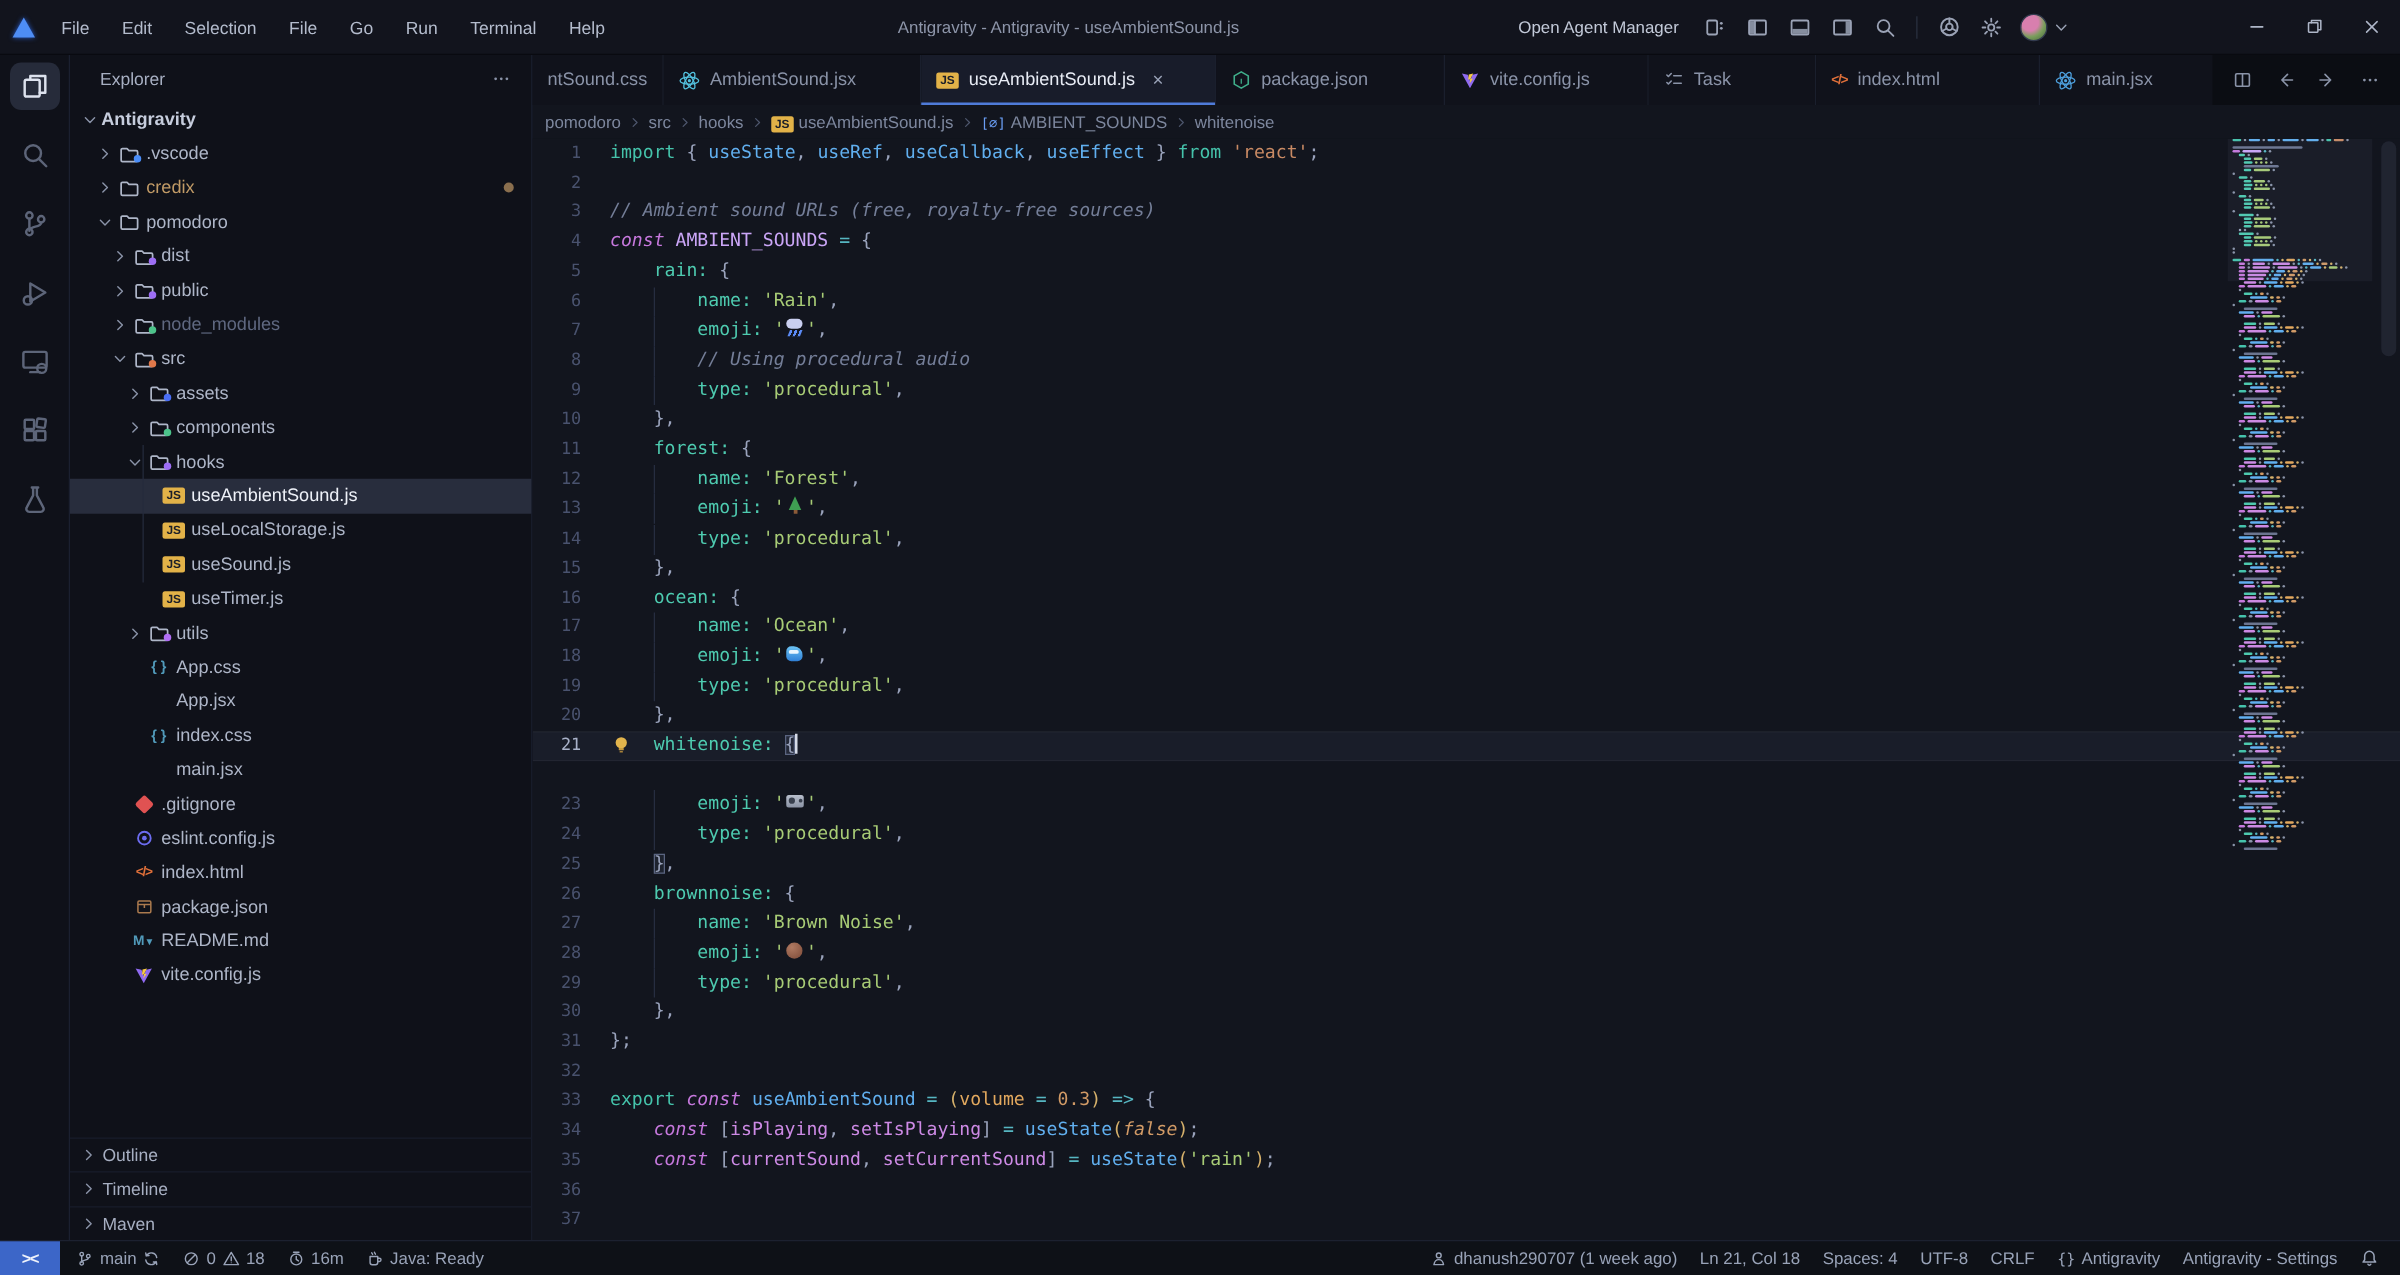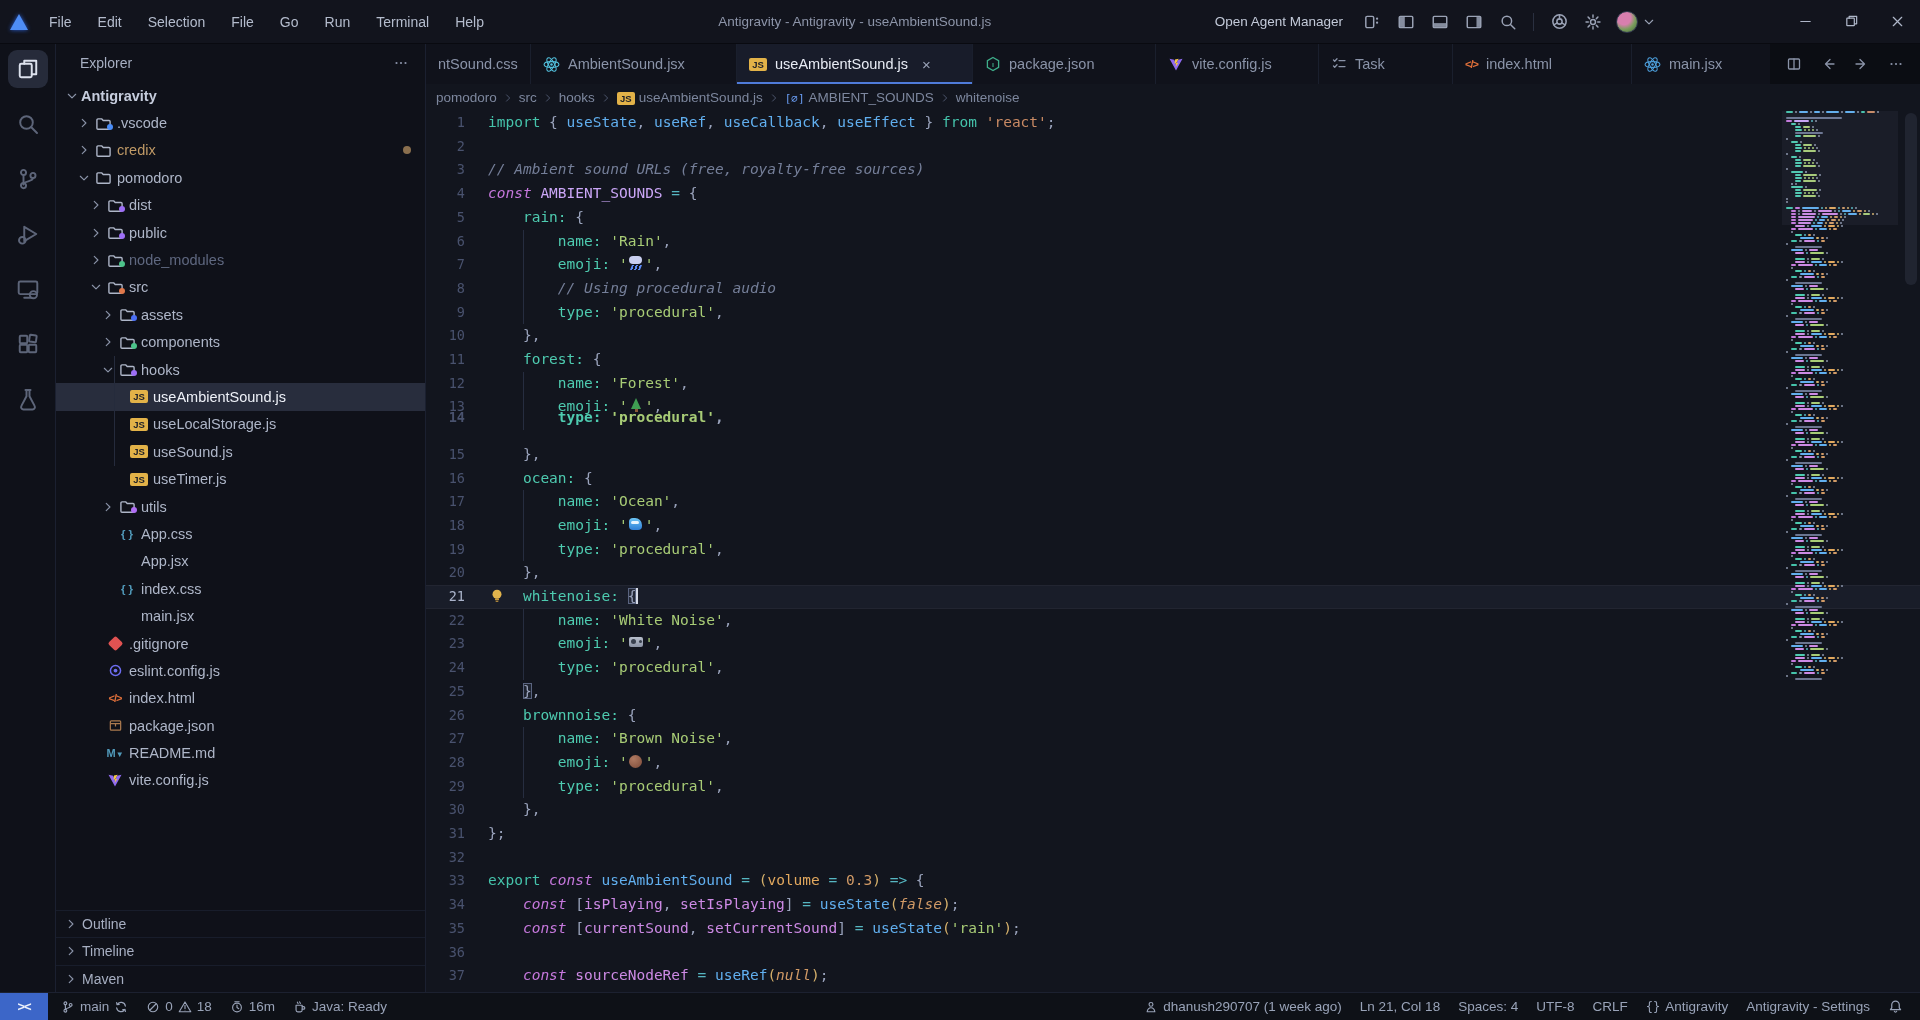"14" div.cl { font-weight: bold -> none; top: 295px -> 309px }
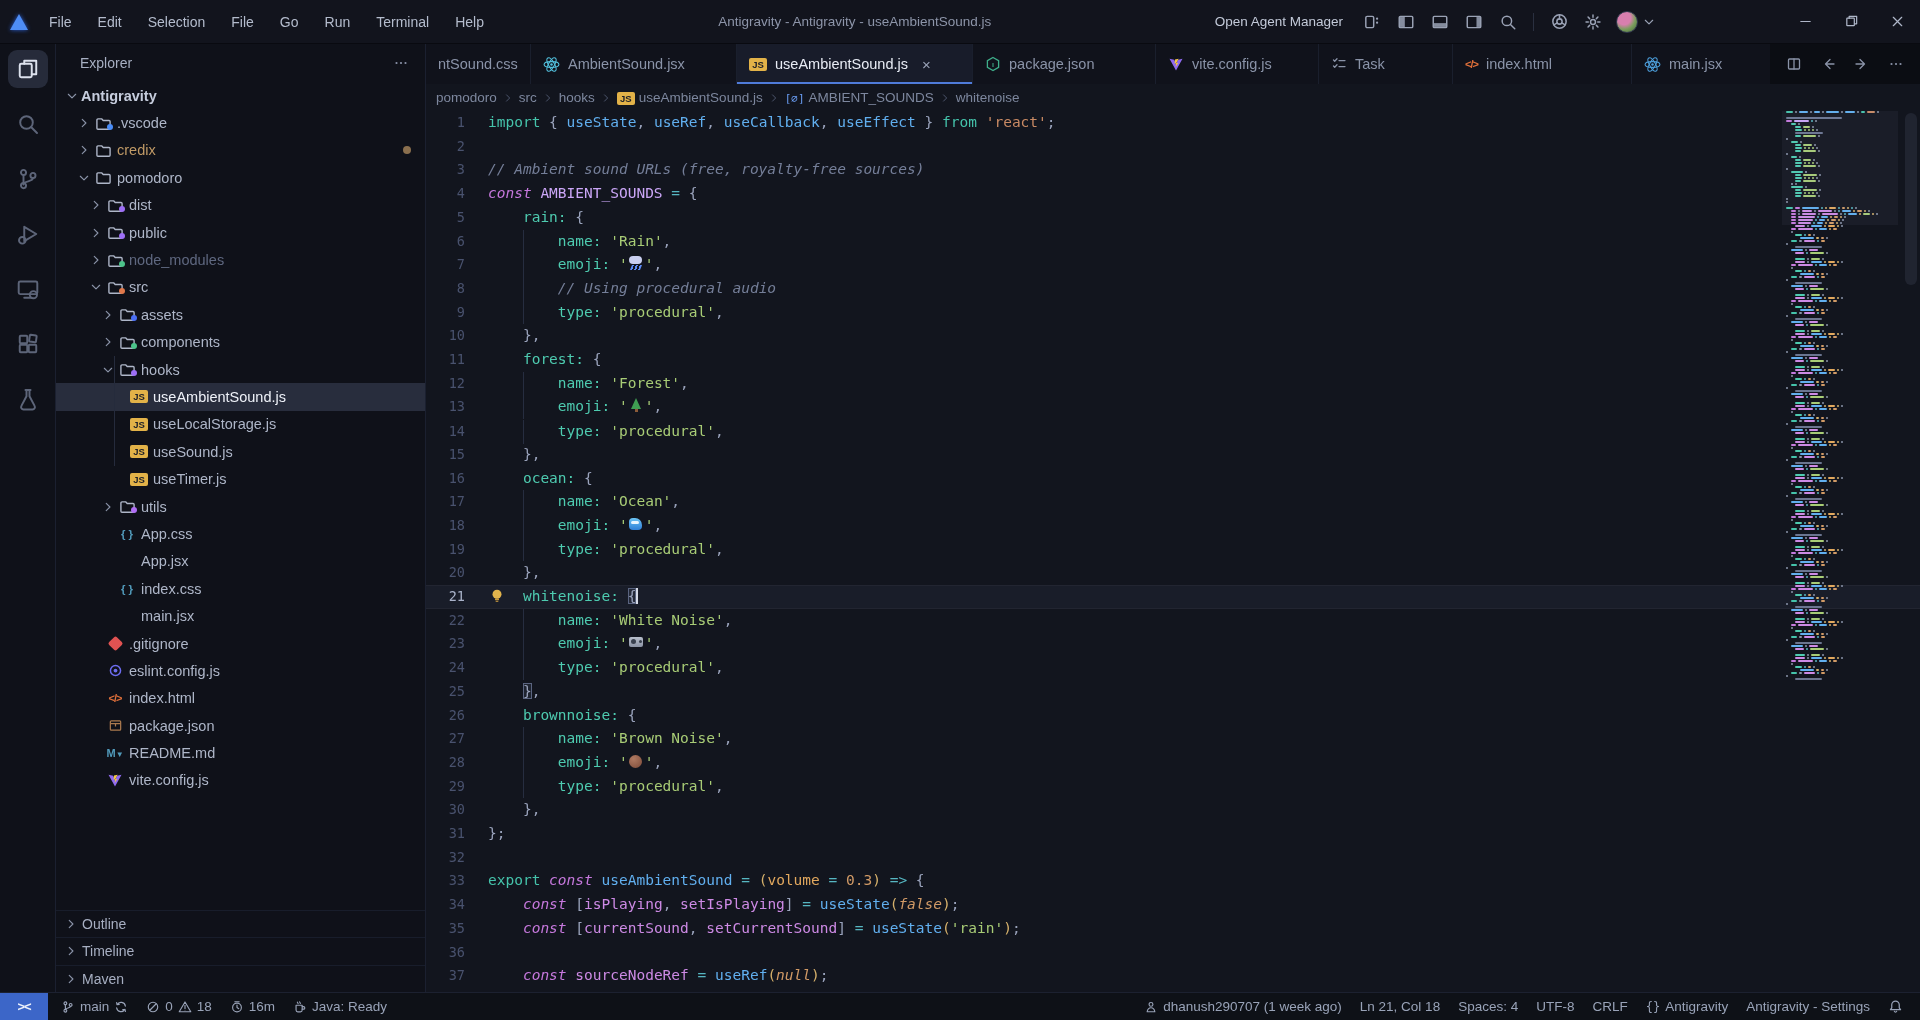"22" div.cl { html: <div><span>22</span><span></span><span><span> </span><span>name:</span><span> 'White Noise'</span><span>,</span></span></div> -> none }
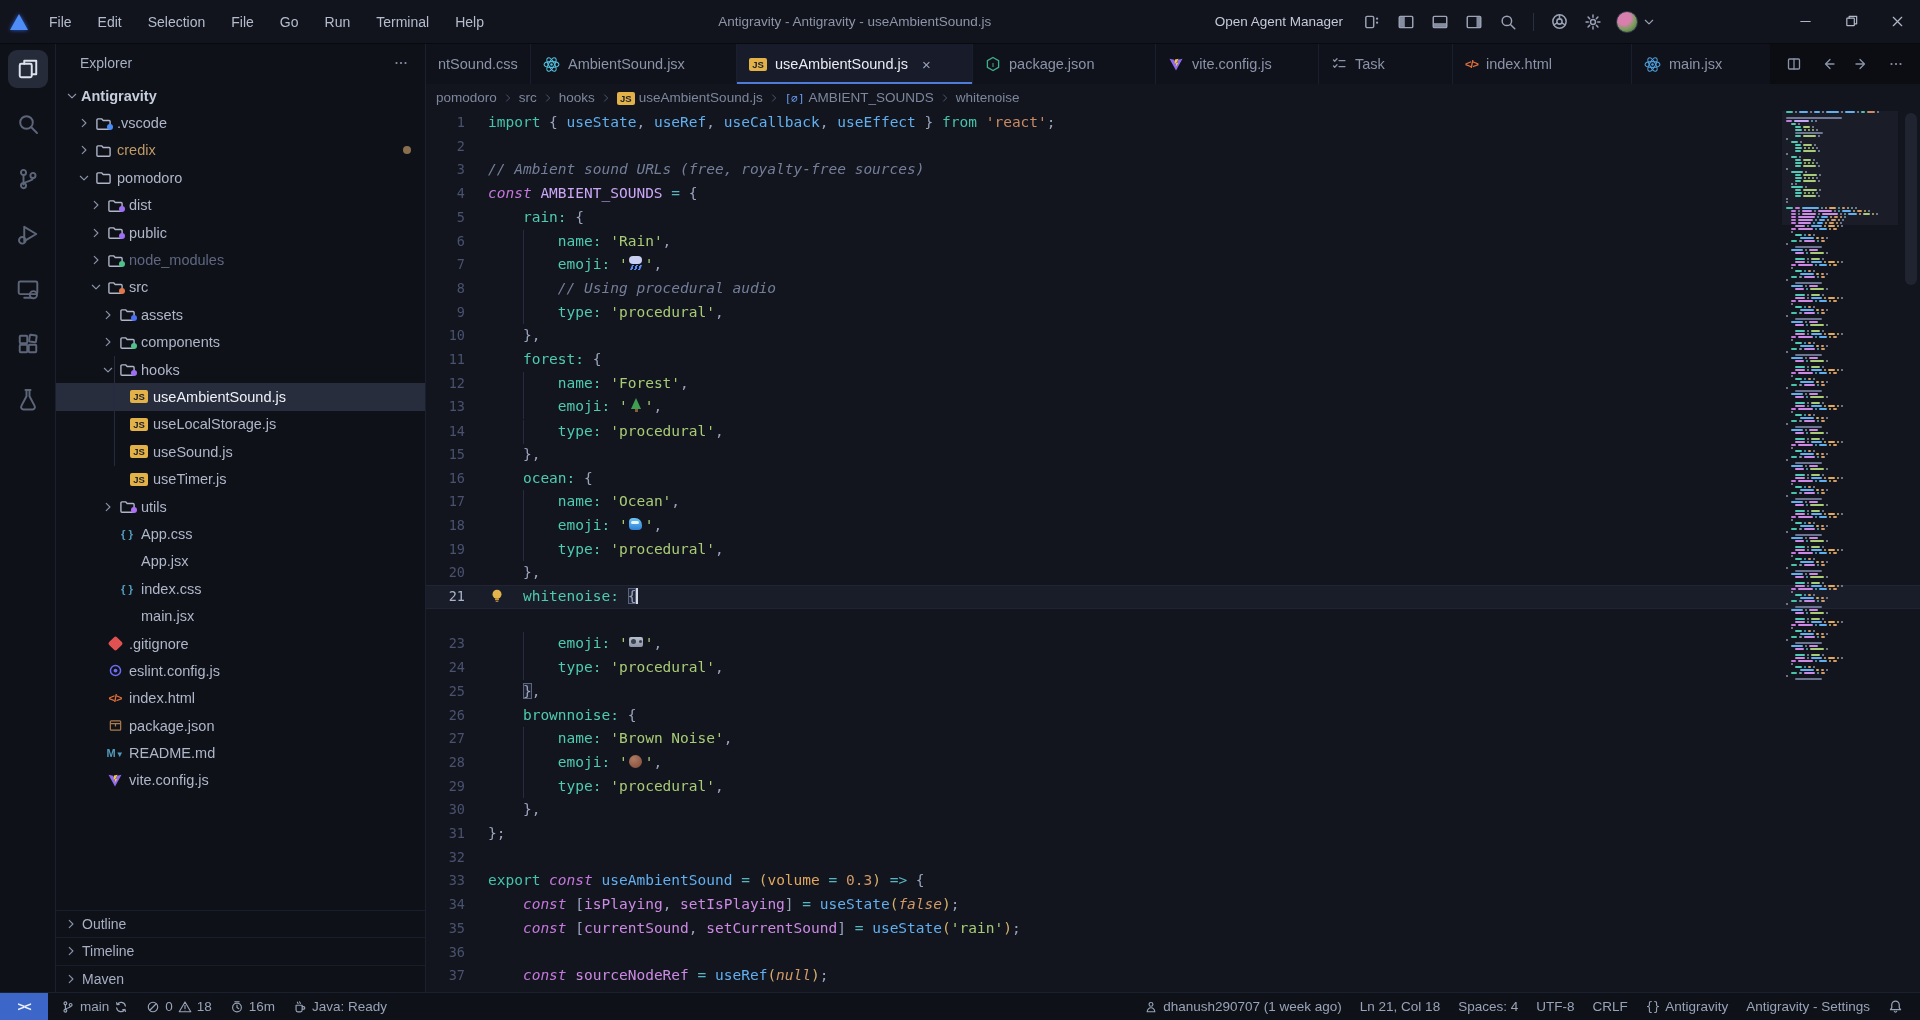"const sourceNodeRef = useRef(null);" span.code { html: <span><span> </span><span>const</span><span> sourceNodeRef</span><span> =</span><span> useRef</span><span>(</span><span>null</span><span>)</span><span>;</span></span> -> none }
